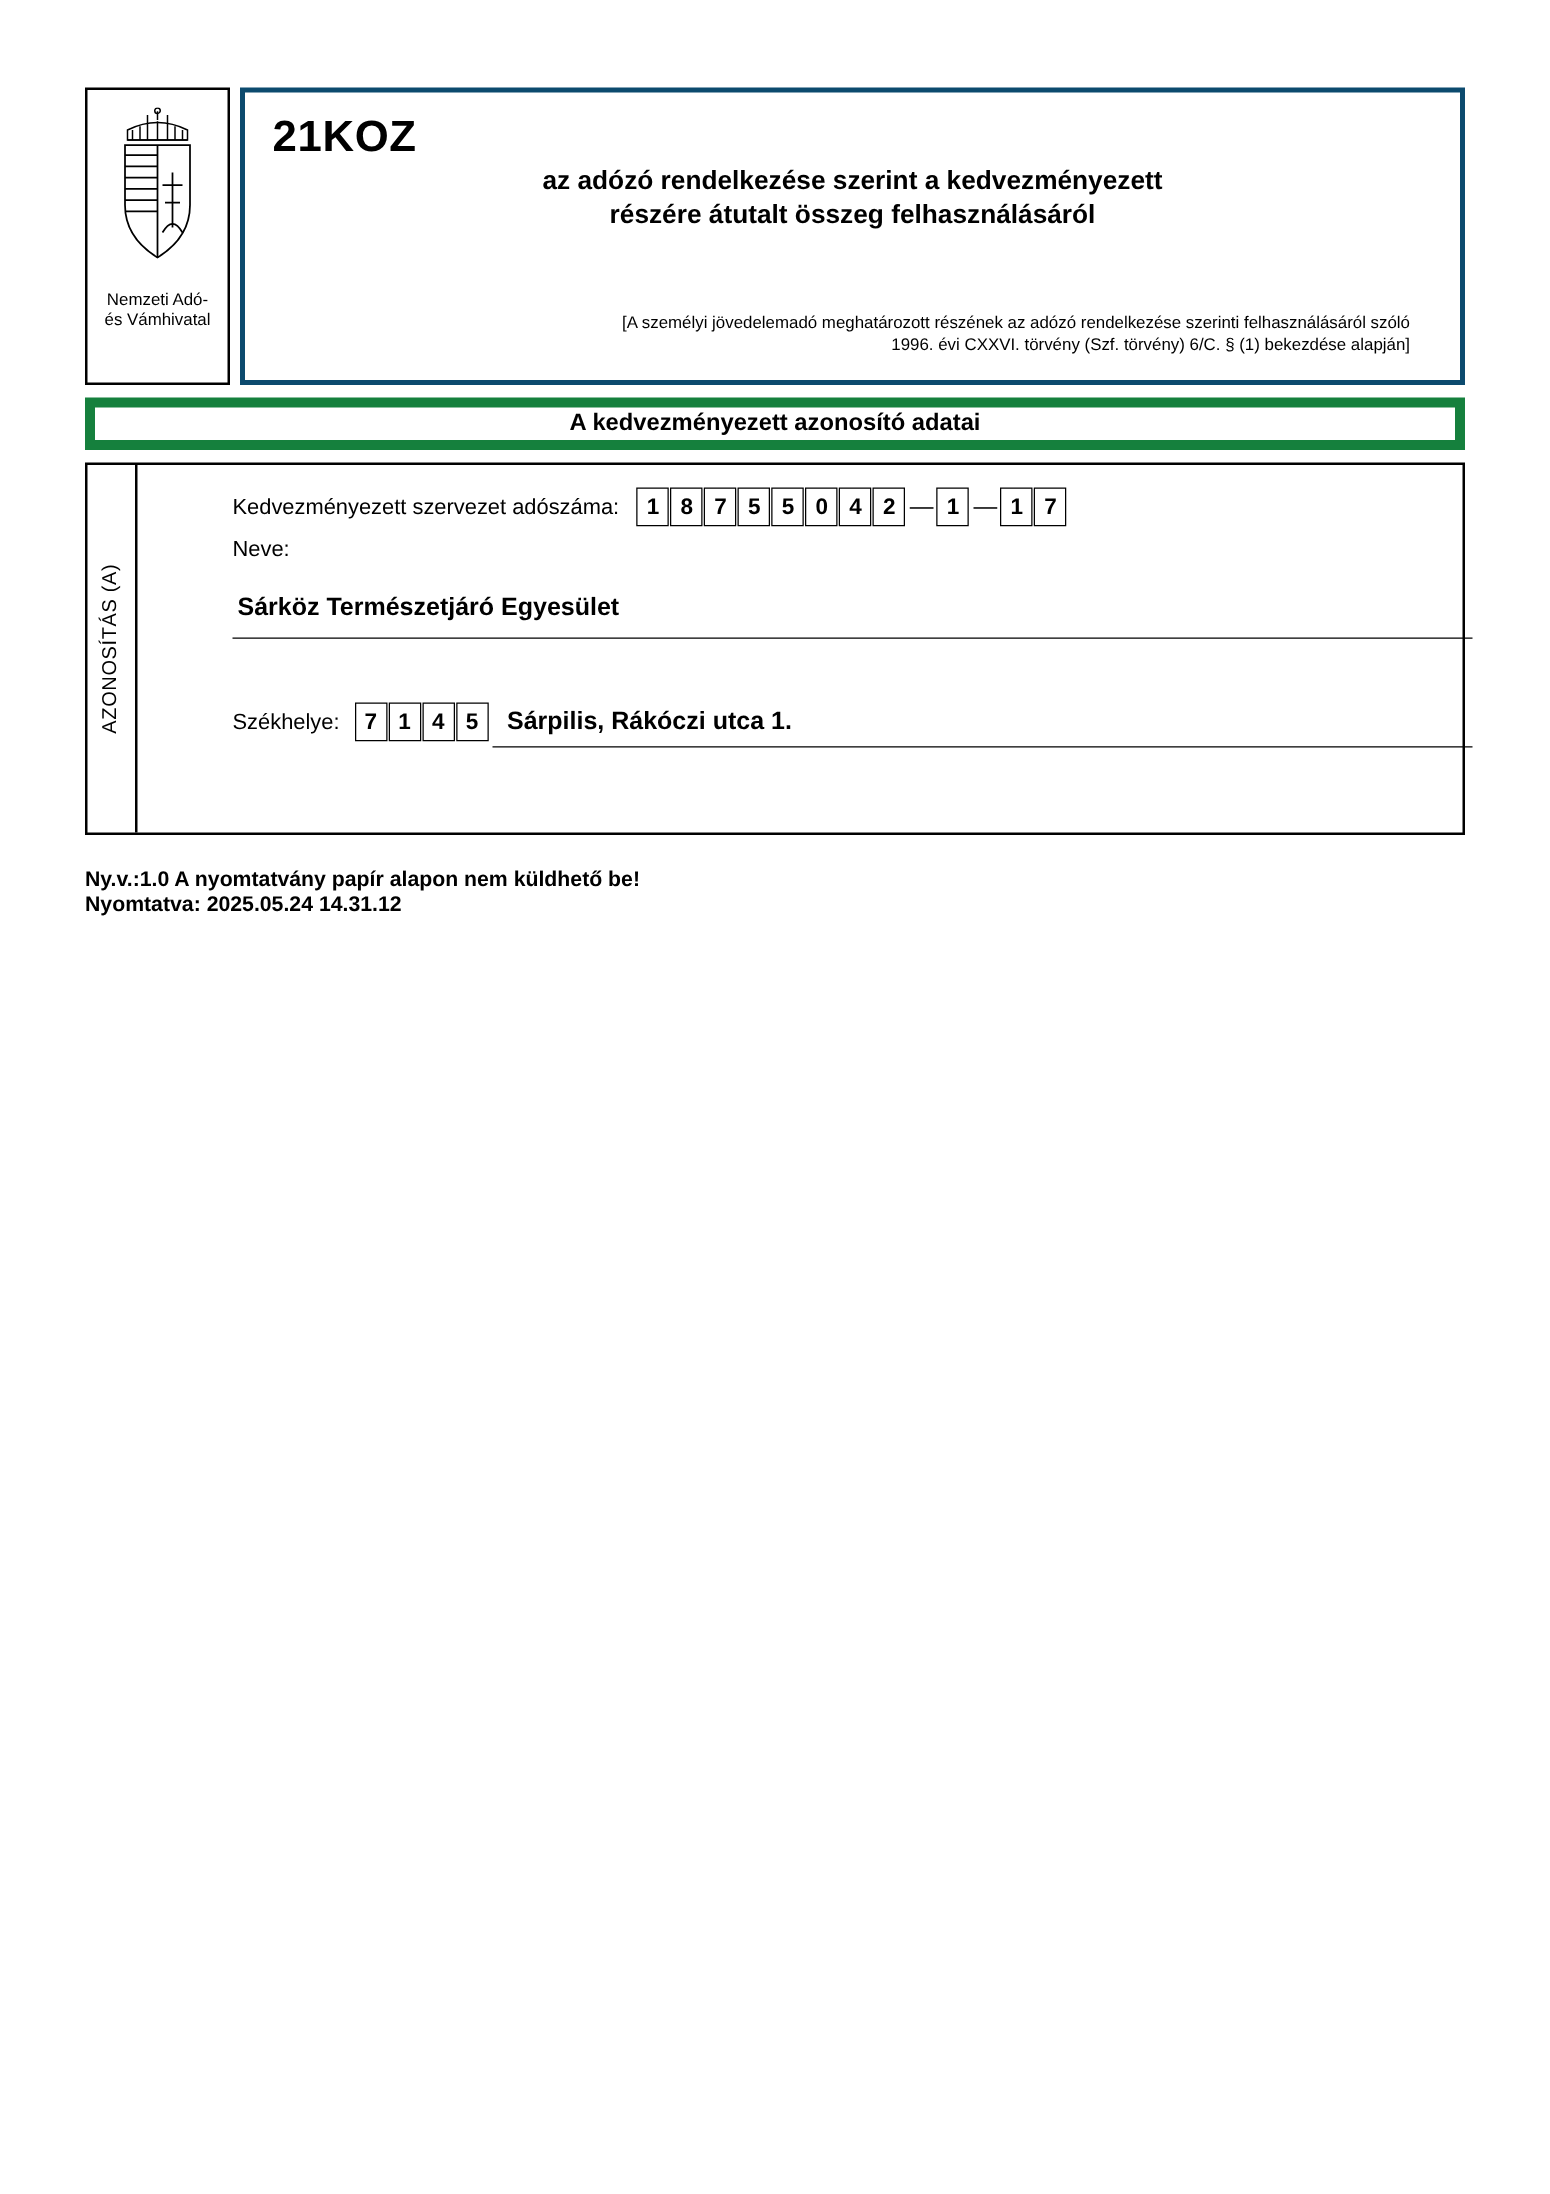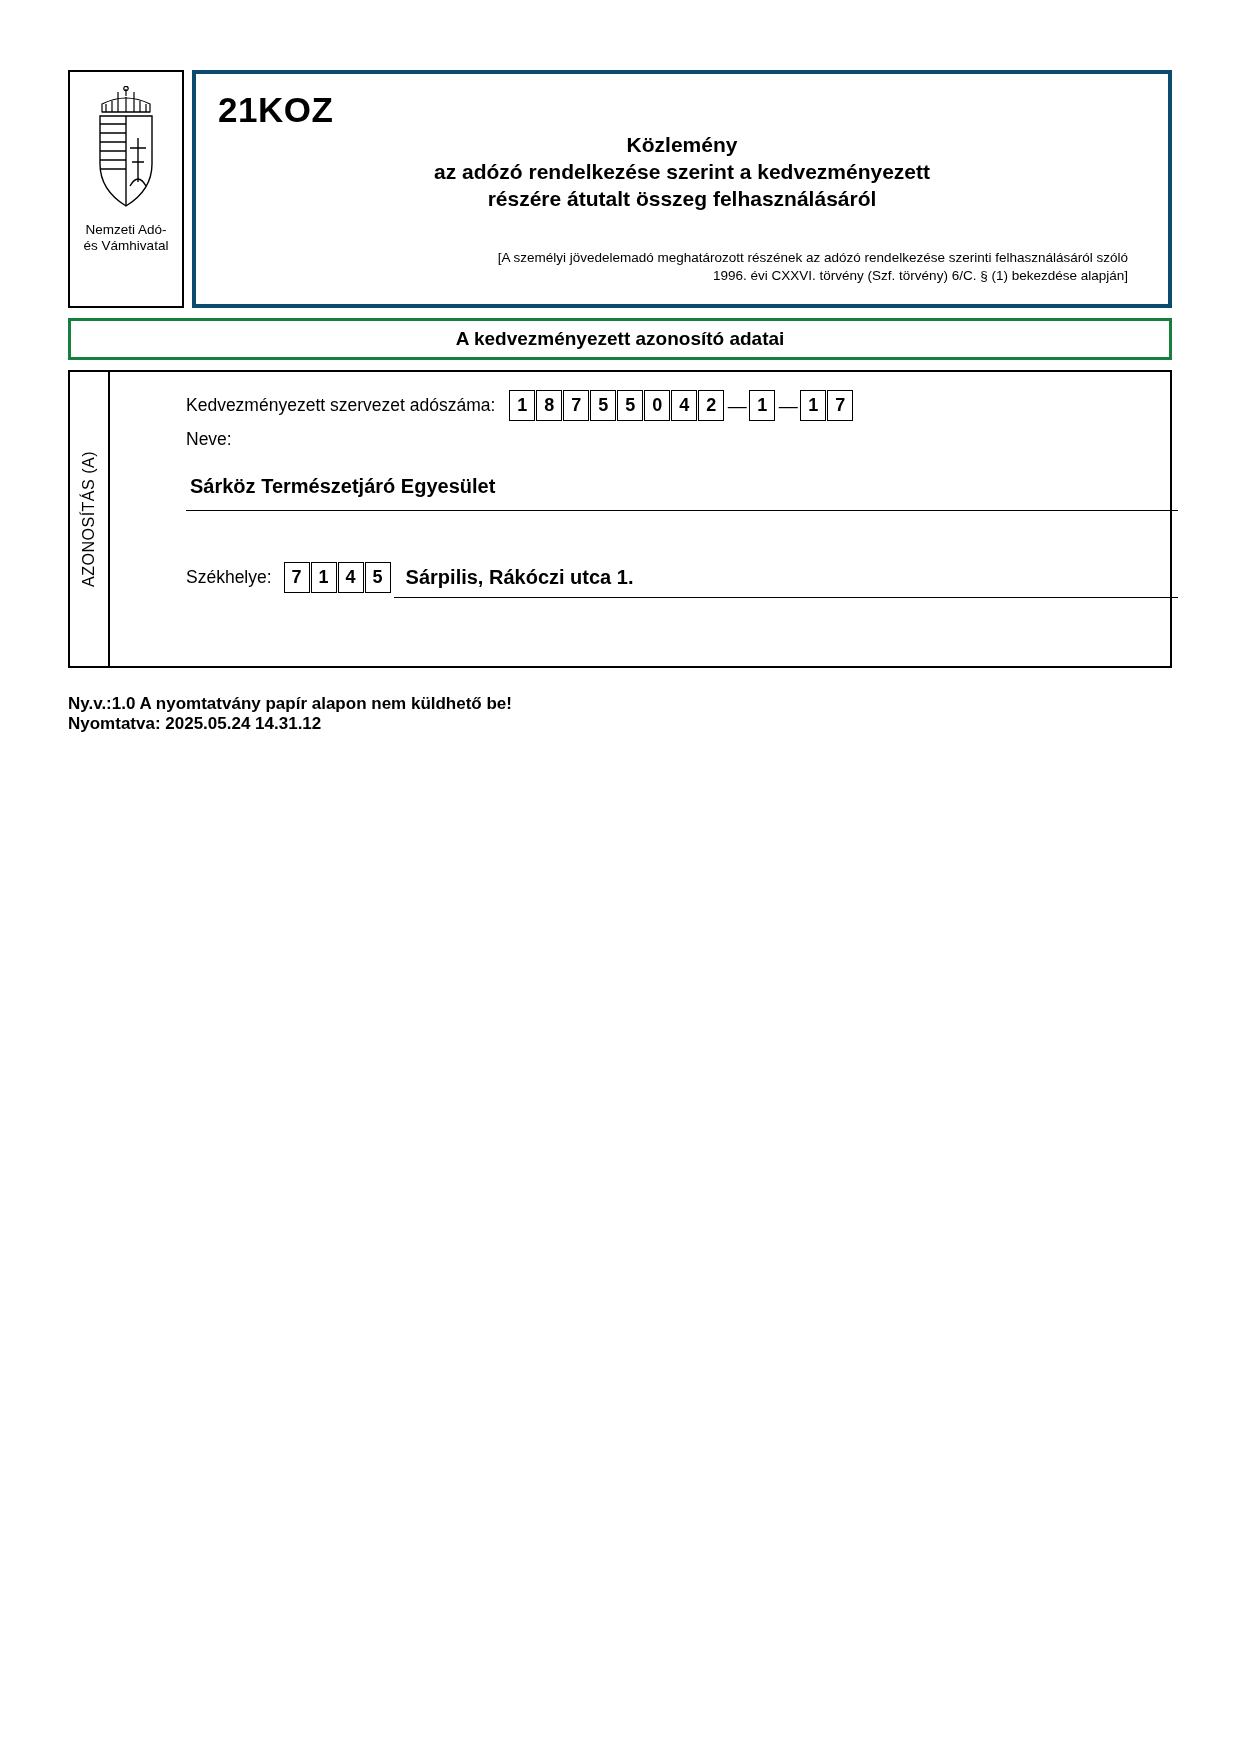"Közlemény" div { html: <div>Közlemény</div> -> none }
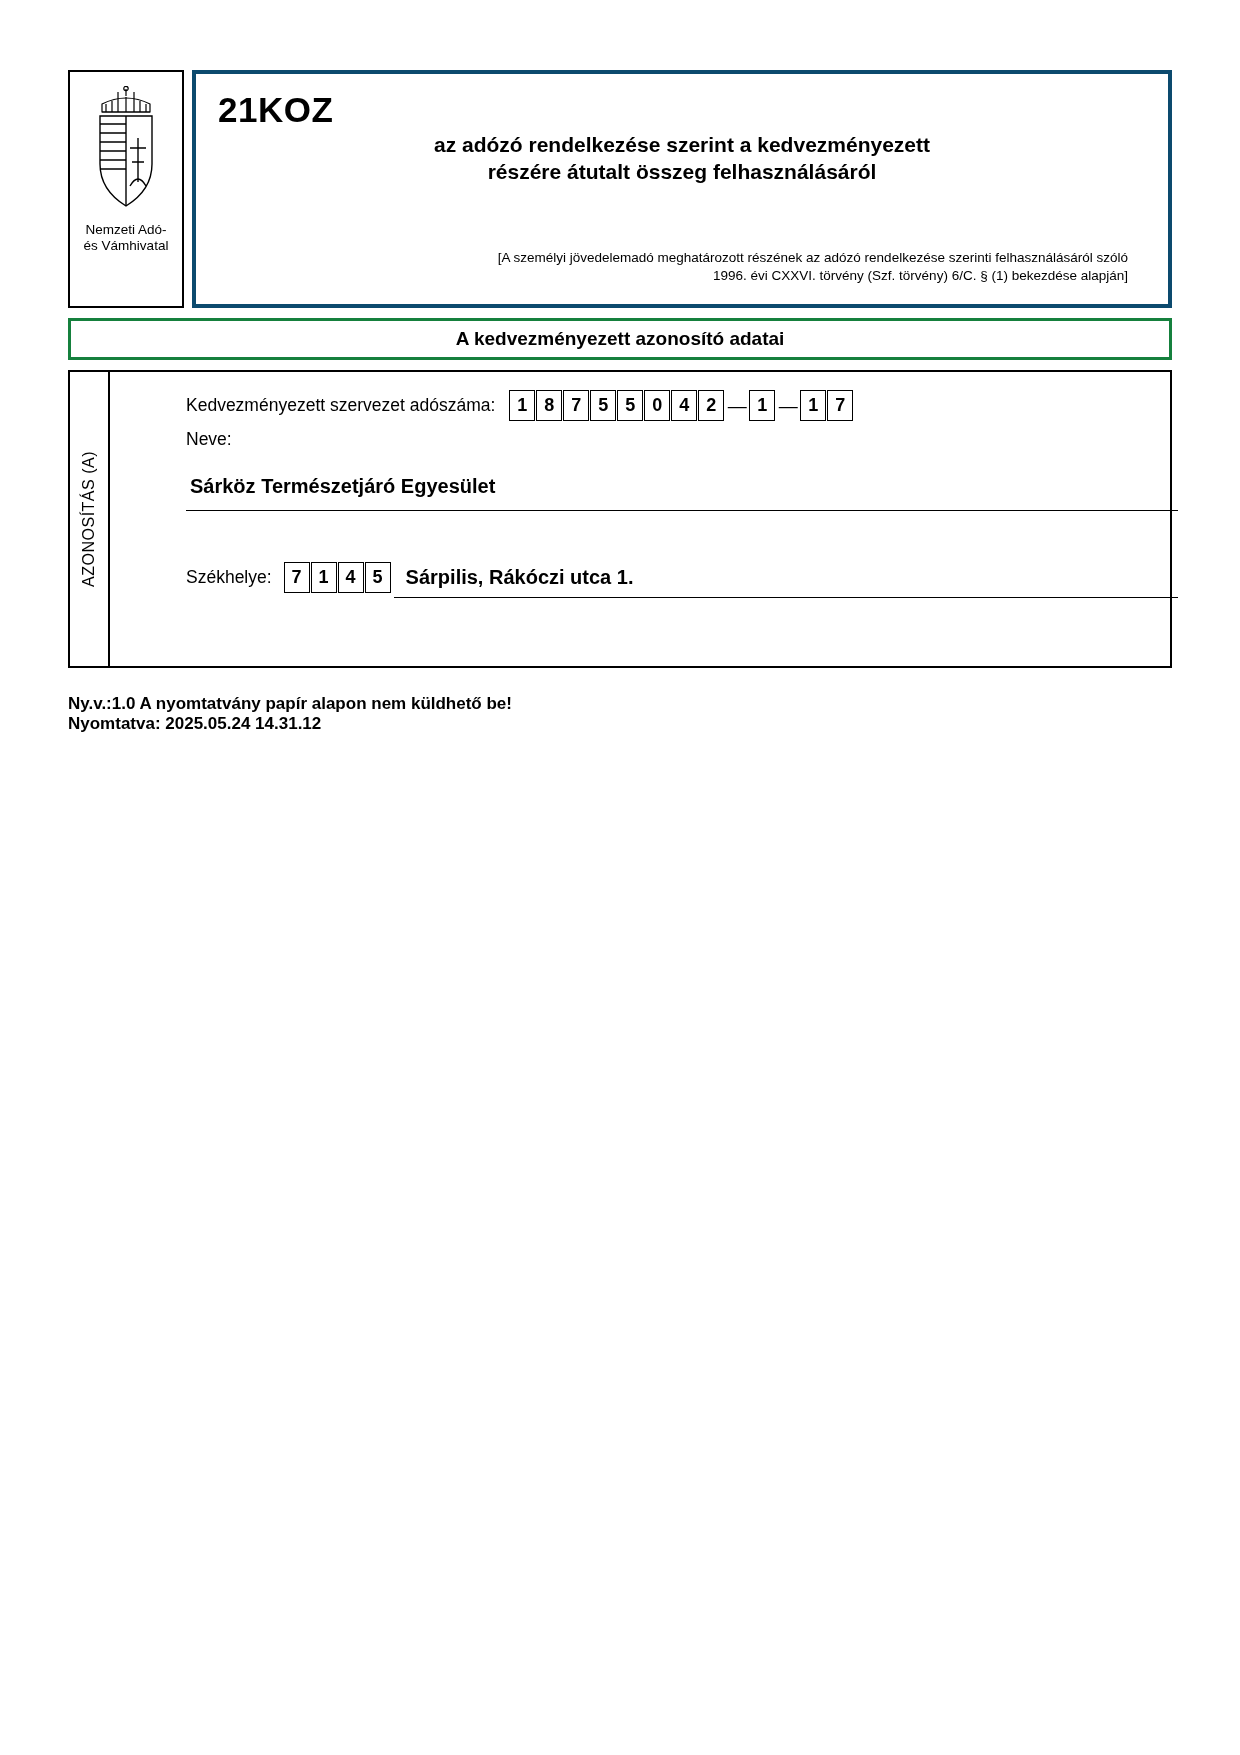"Nemzeti Adó-" .logo-caption { margin-top: 10px -> 20px }
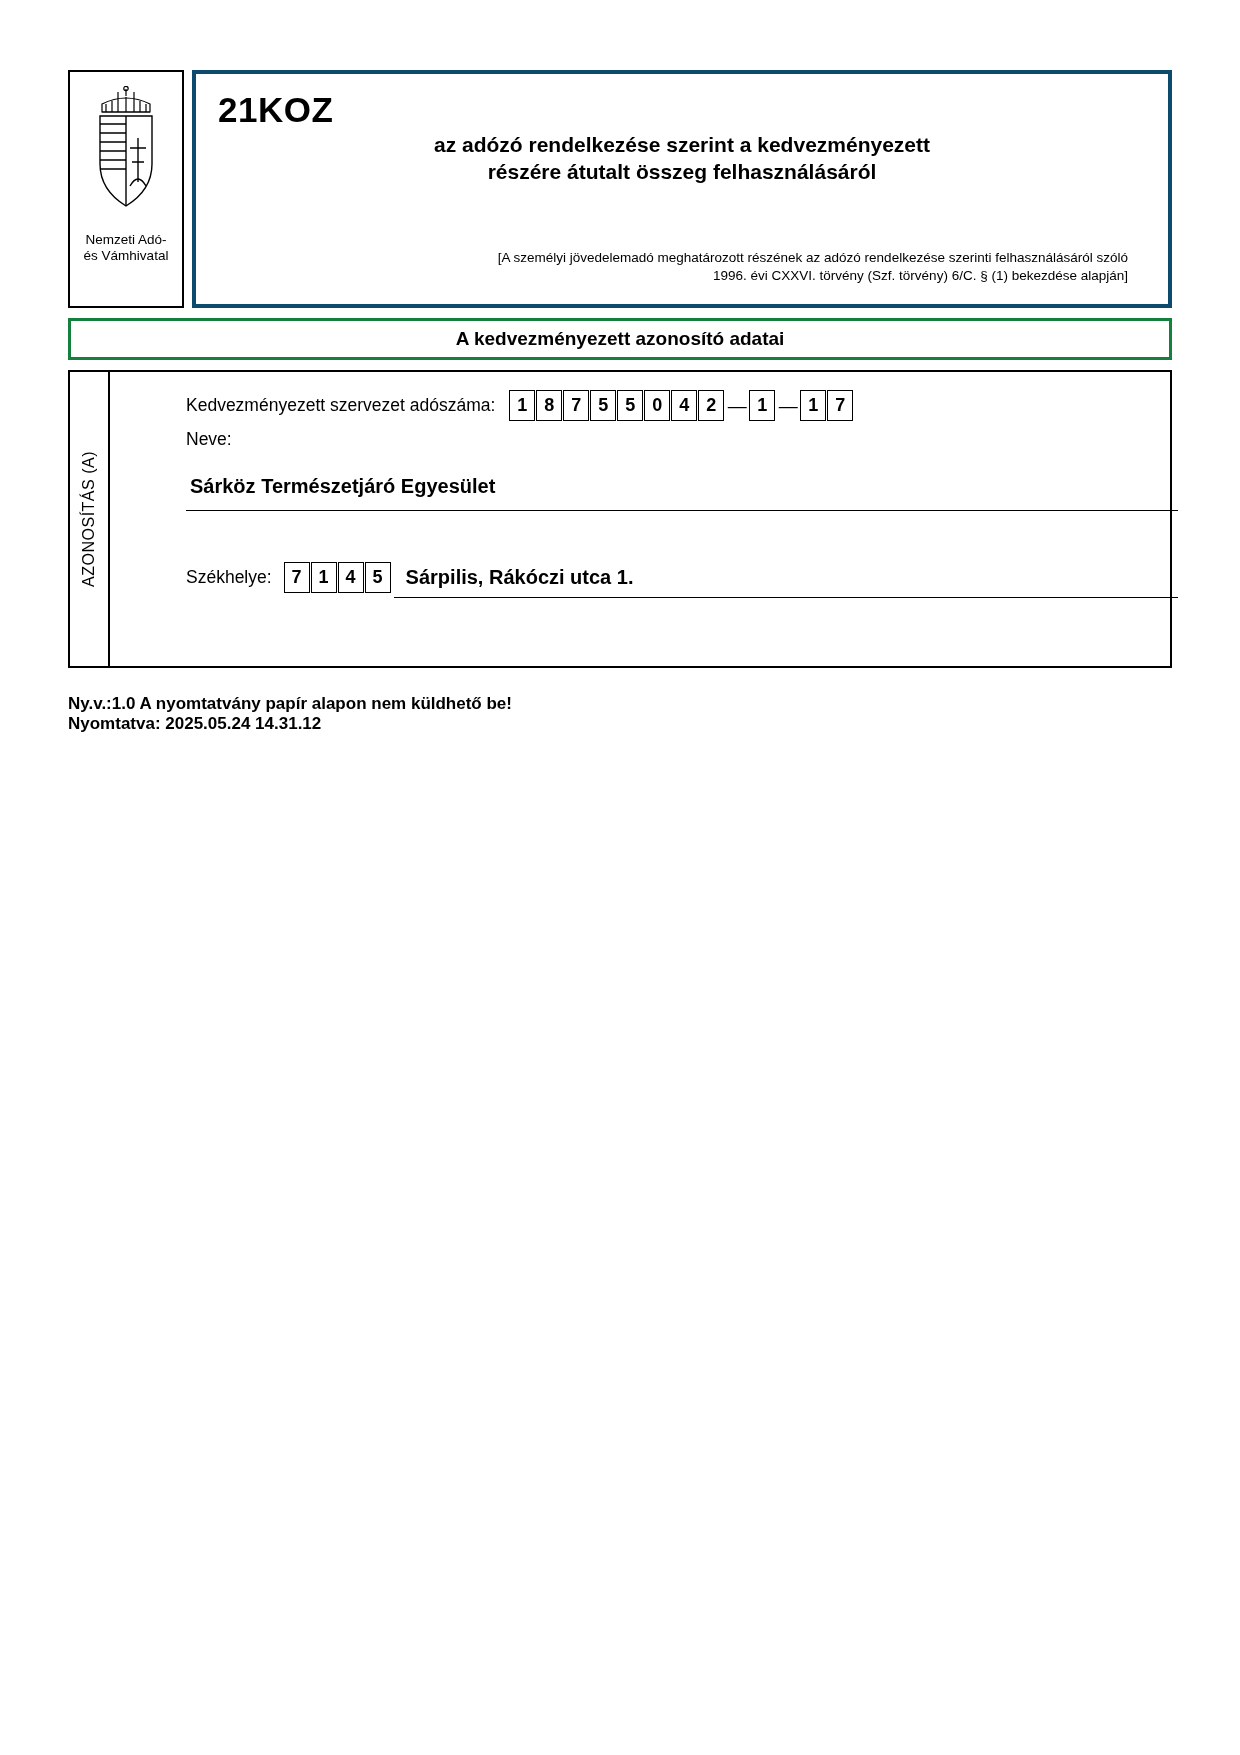"A kedvezményezett azonosító adatai" .section-bar { border: 3px solid #15803d -> 8px solid #15803d }
